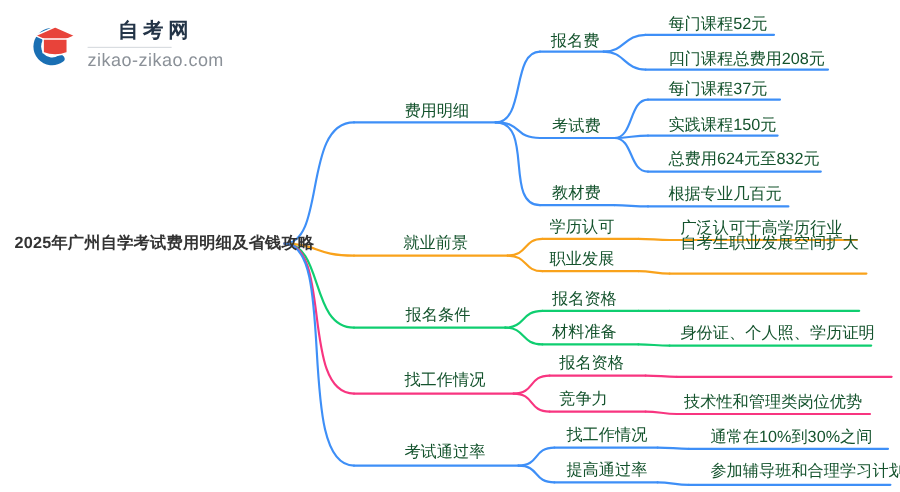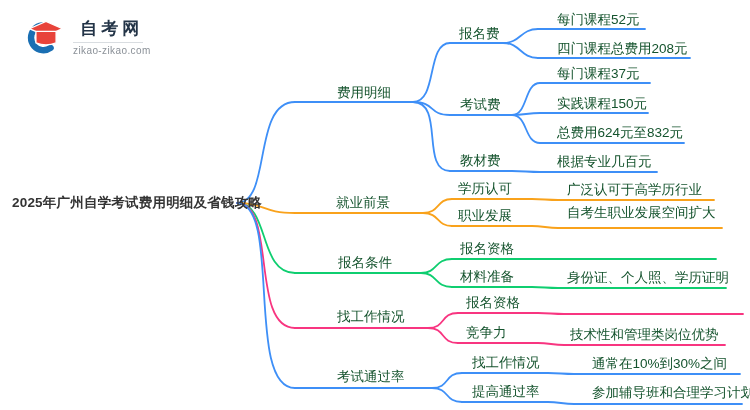"zikao-zikao.com" .site-url { font-size: 10px -> 15px }
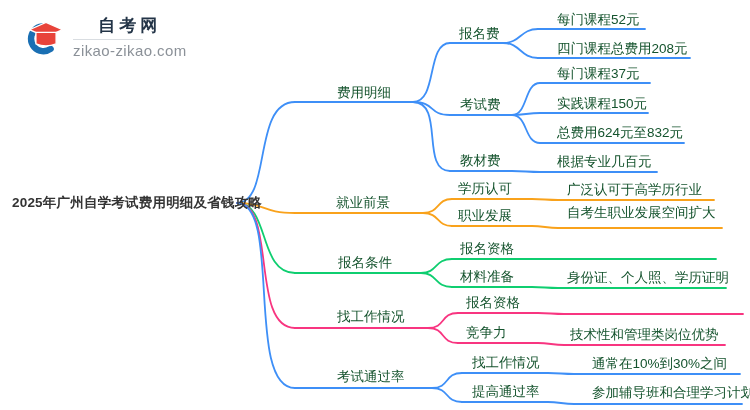"自考生职业发展空间扩大" div.node { top: 204px -> 194px }
